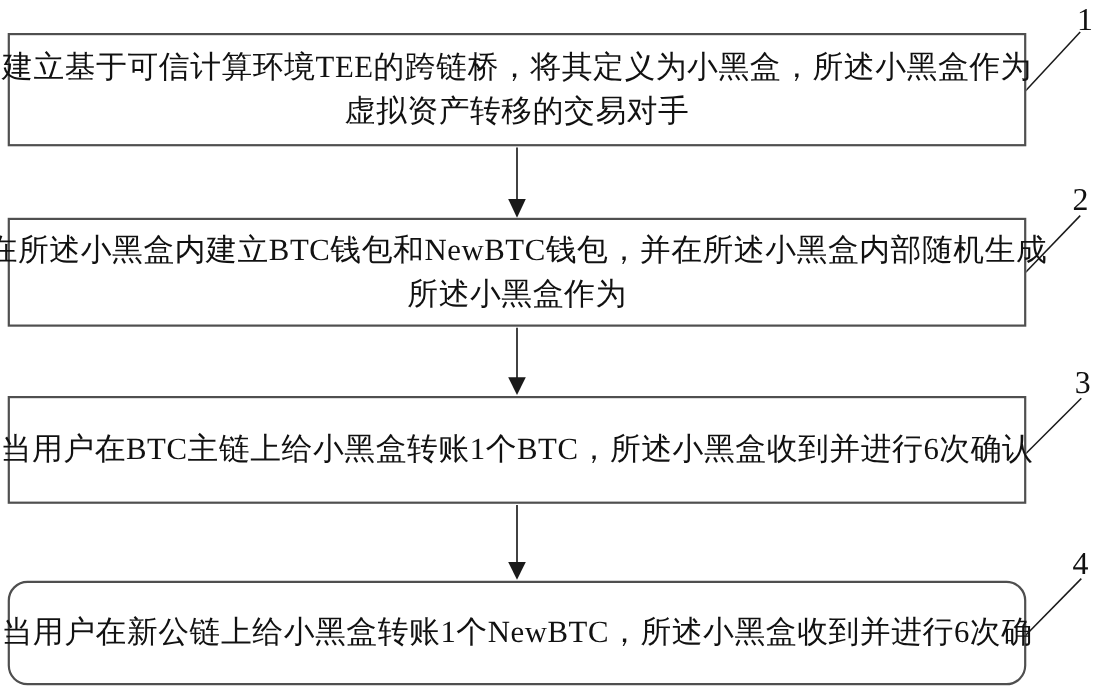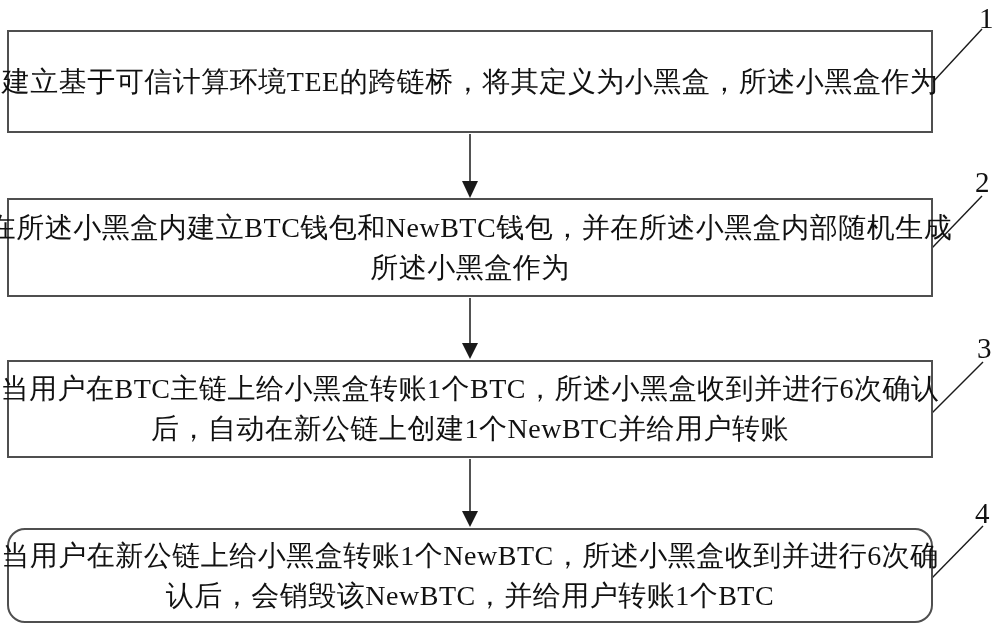"虚拟资产转移的交易对手" div.tline { html: none -> <div>虚拟资产转移的交易对手</div> }
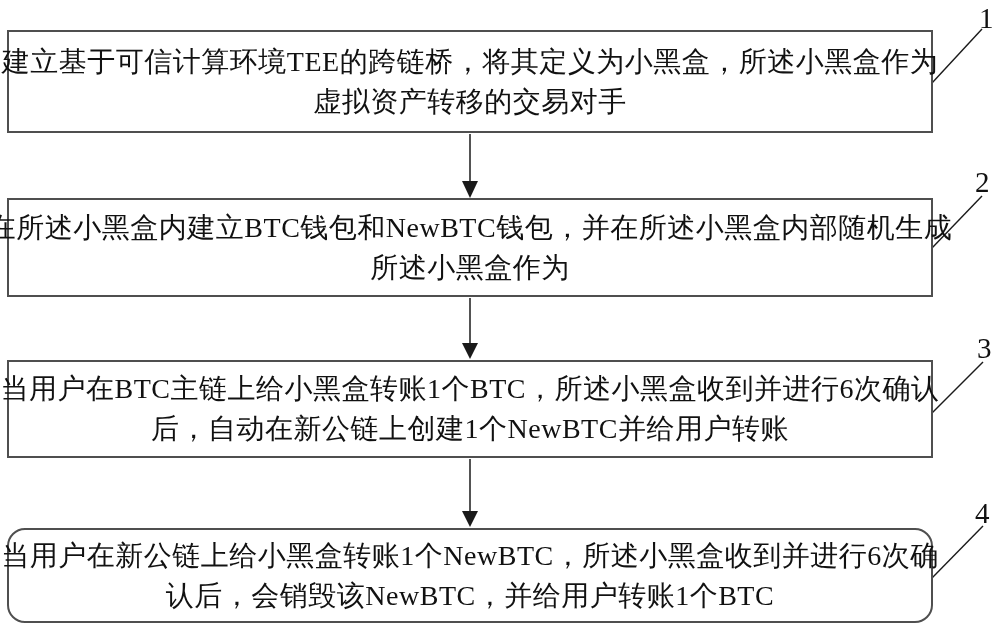"后，自动在新公链上创建1个NewBTC并给用户转账" div.tline { html: <div>后，自动在新公链上创建1个NewBTC并给用户转账</div> -> none }
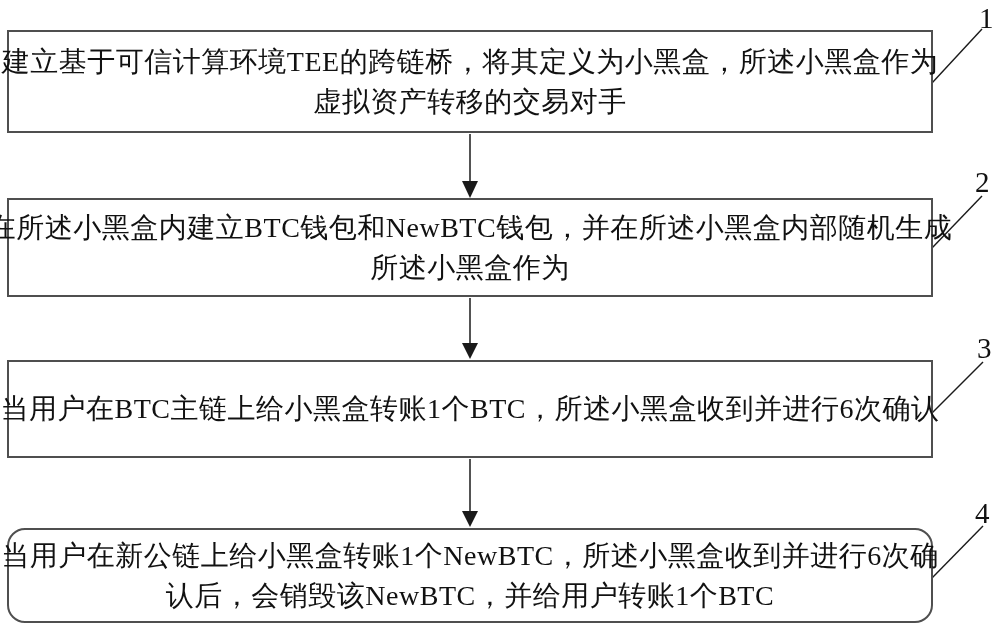"认后，会销毁该NewBTC，并给用户转账1个BTC" div.tline { html: <div>认后，会销毁该NewBTC，并给用户转账1个BTC</div> -> none }
